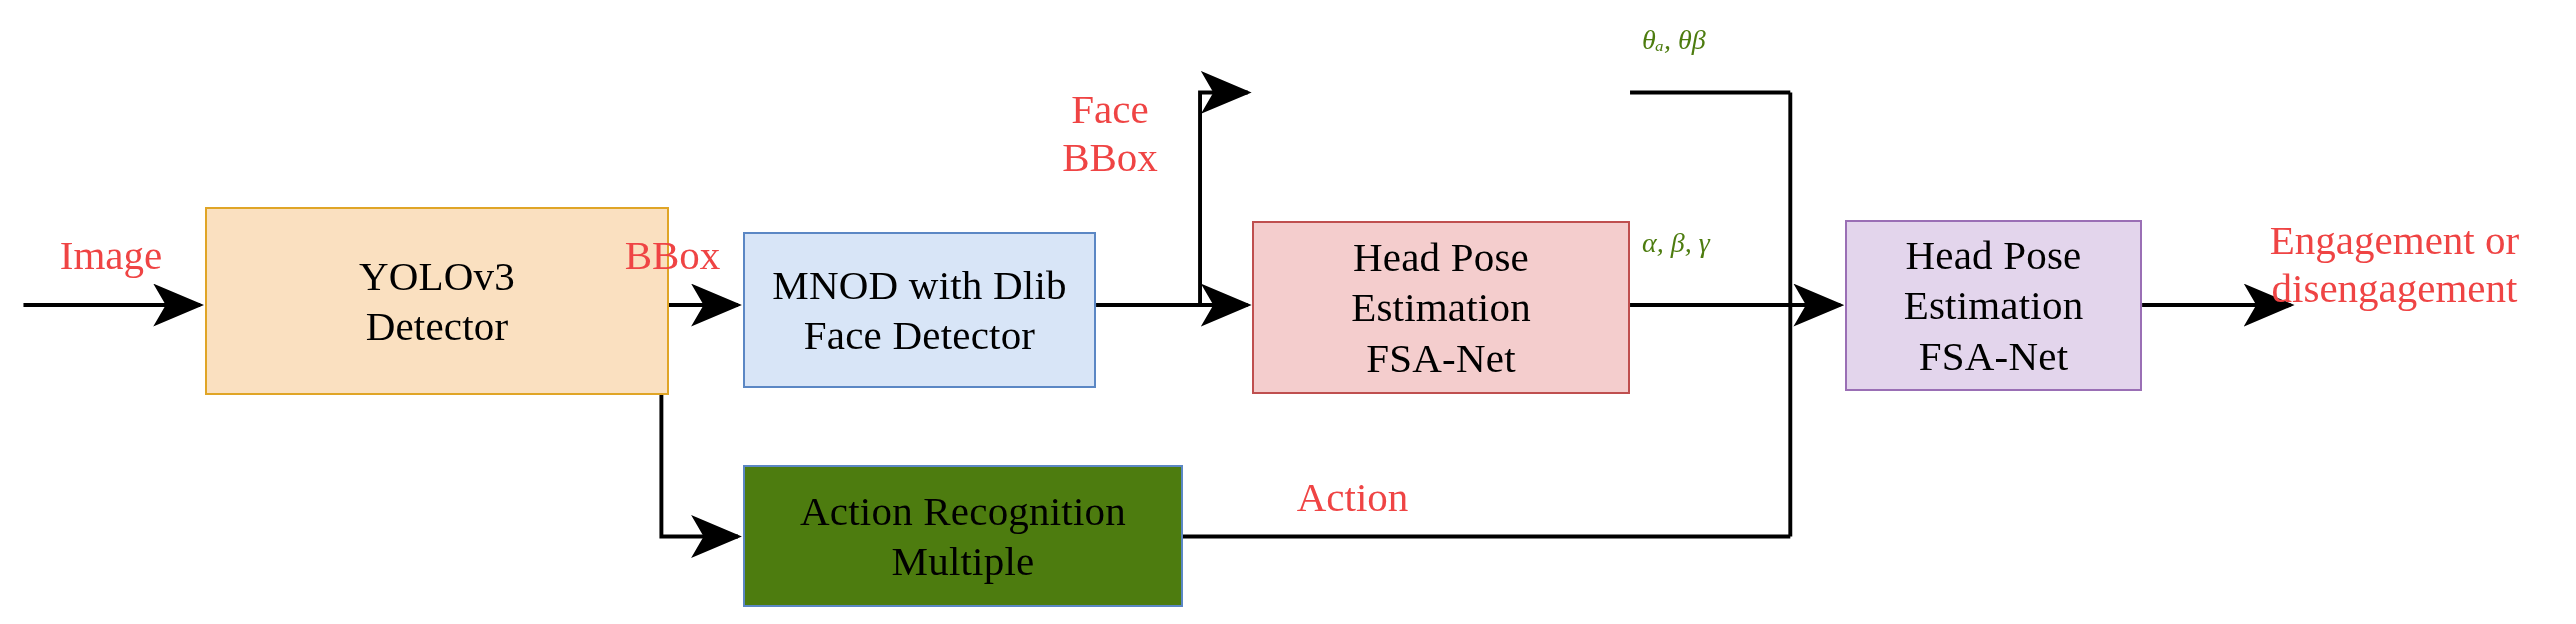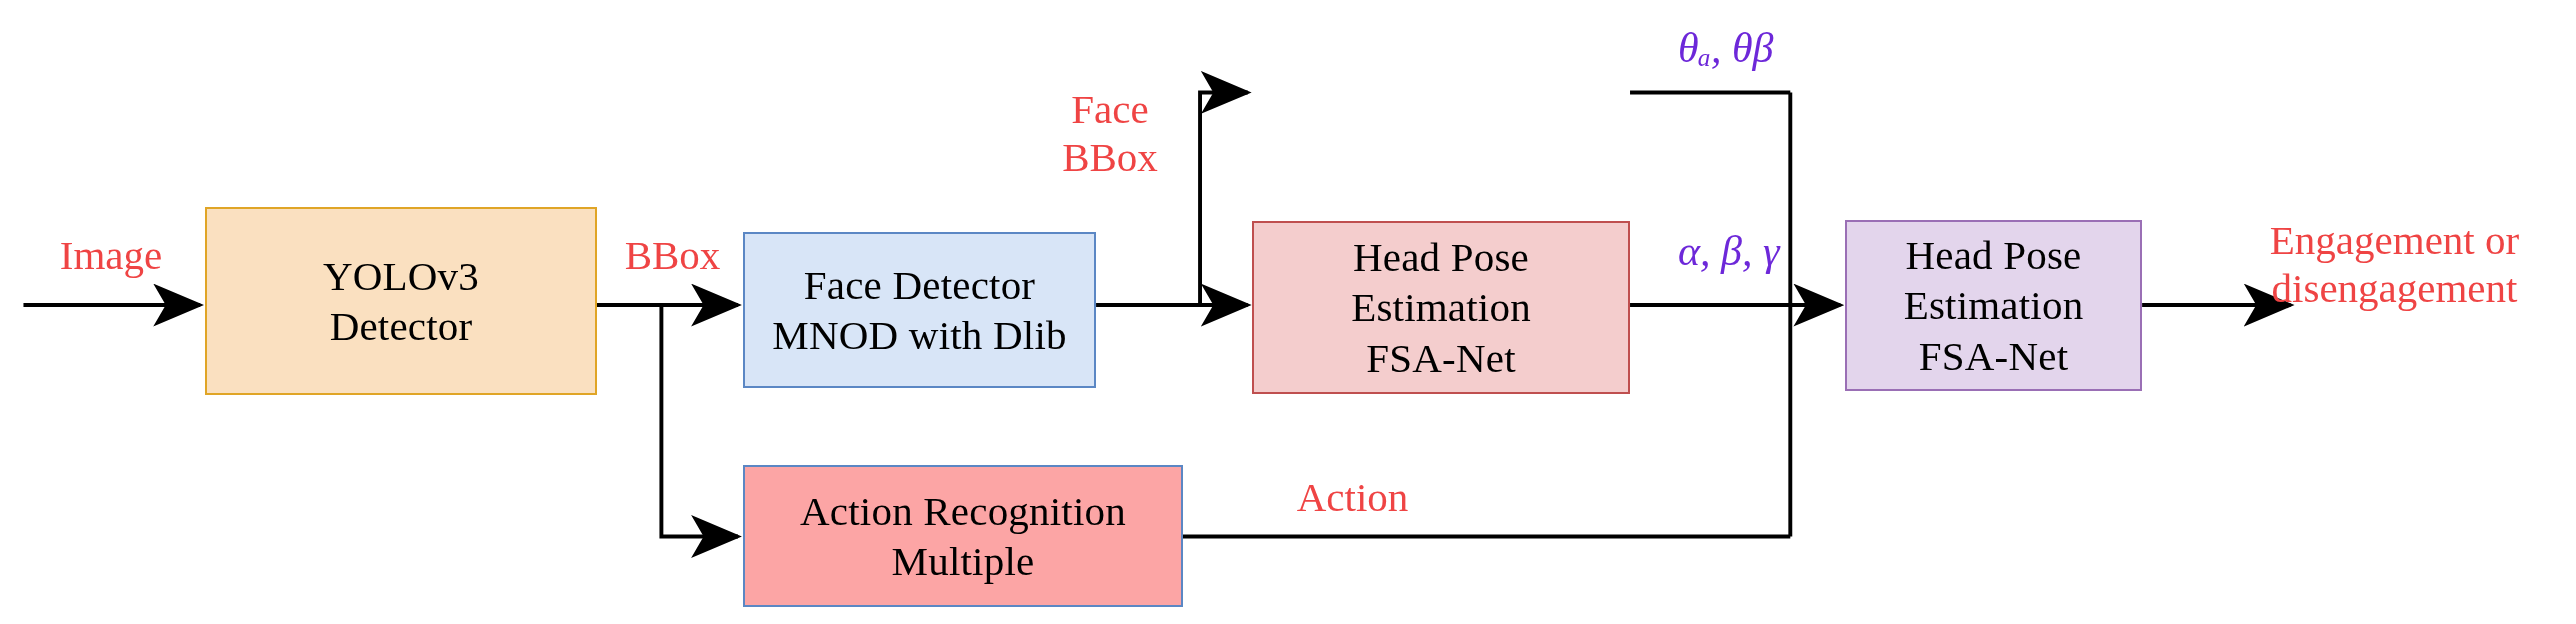"θₐ, θβ" .greek { color: #6d28d9 -> #4d7c0f; font-size: 42px -> 28px; margin-left: 36px -> none }
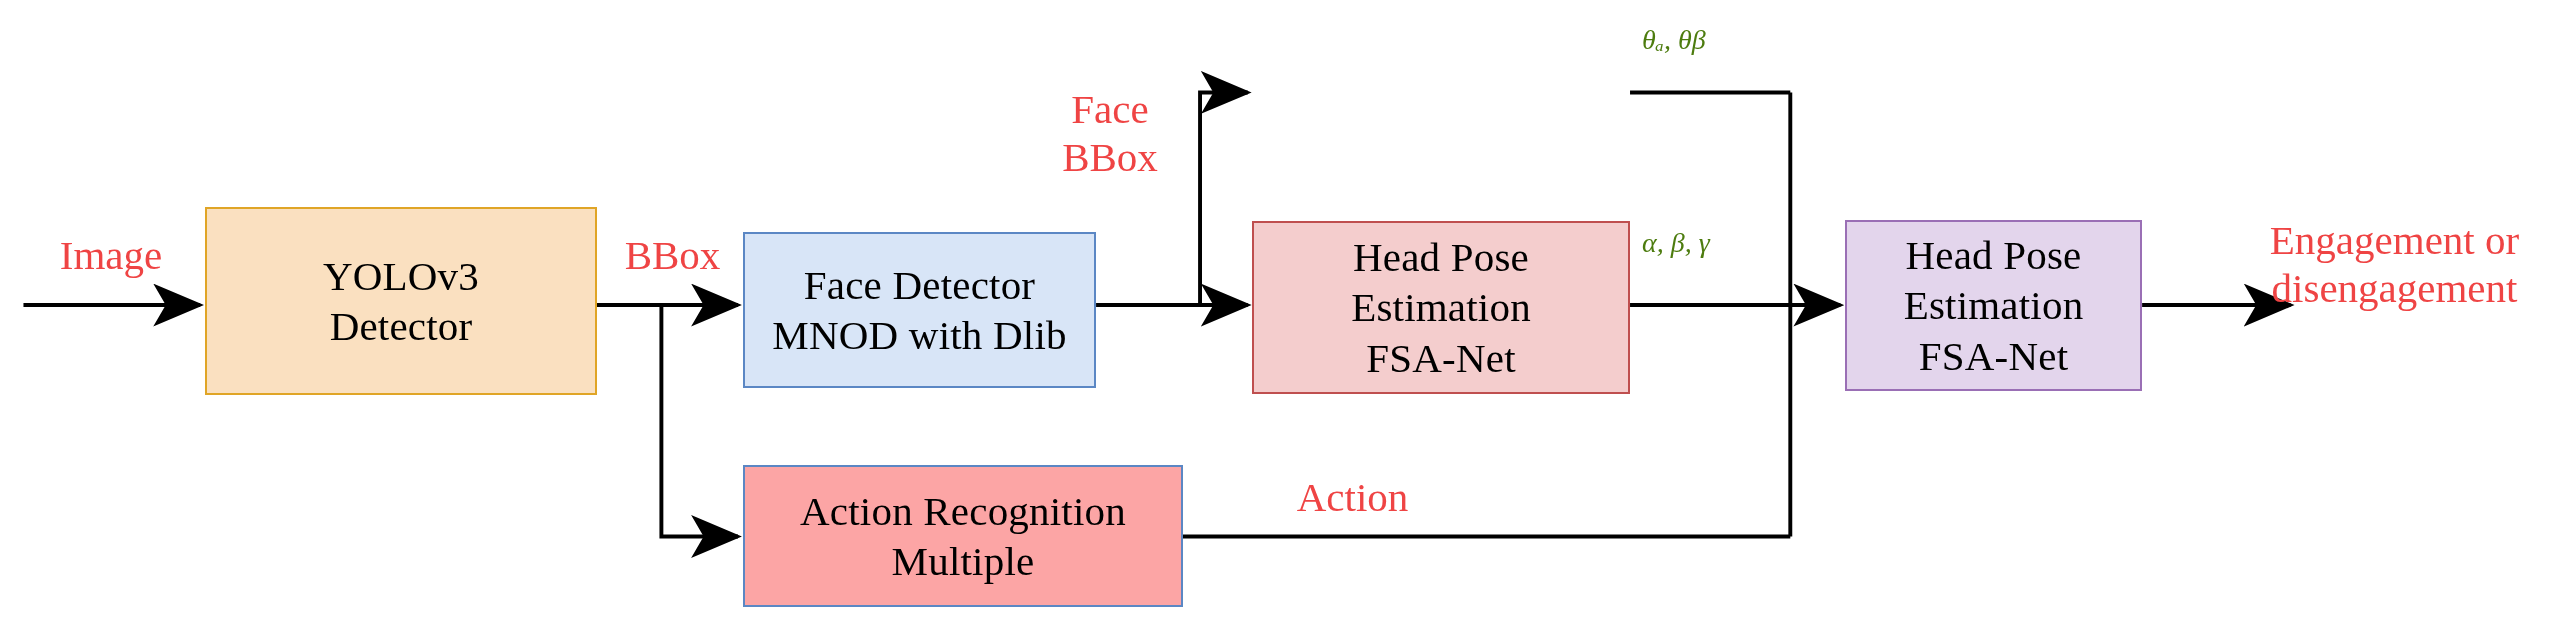"YOLOv3" div.node { width: 392px -> 464px }
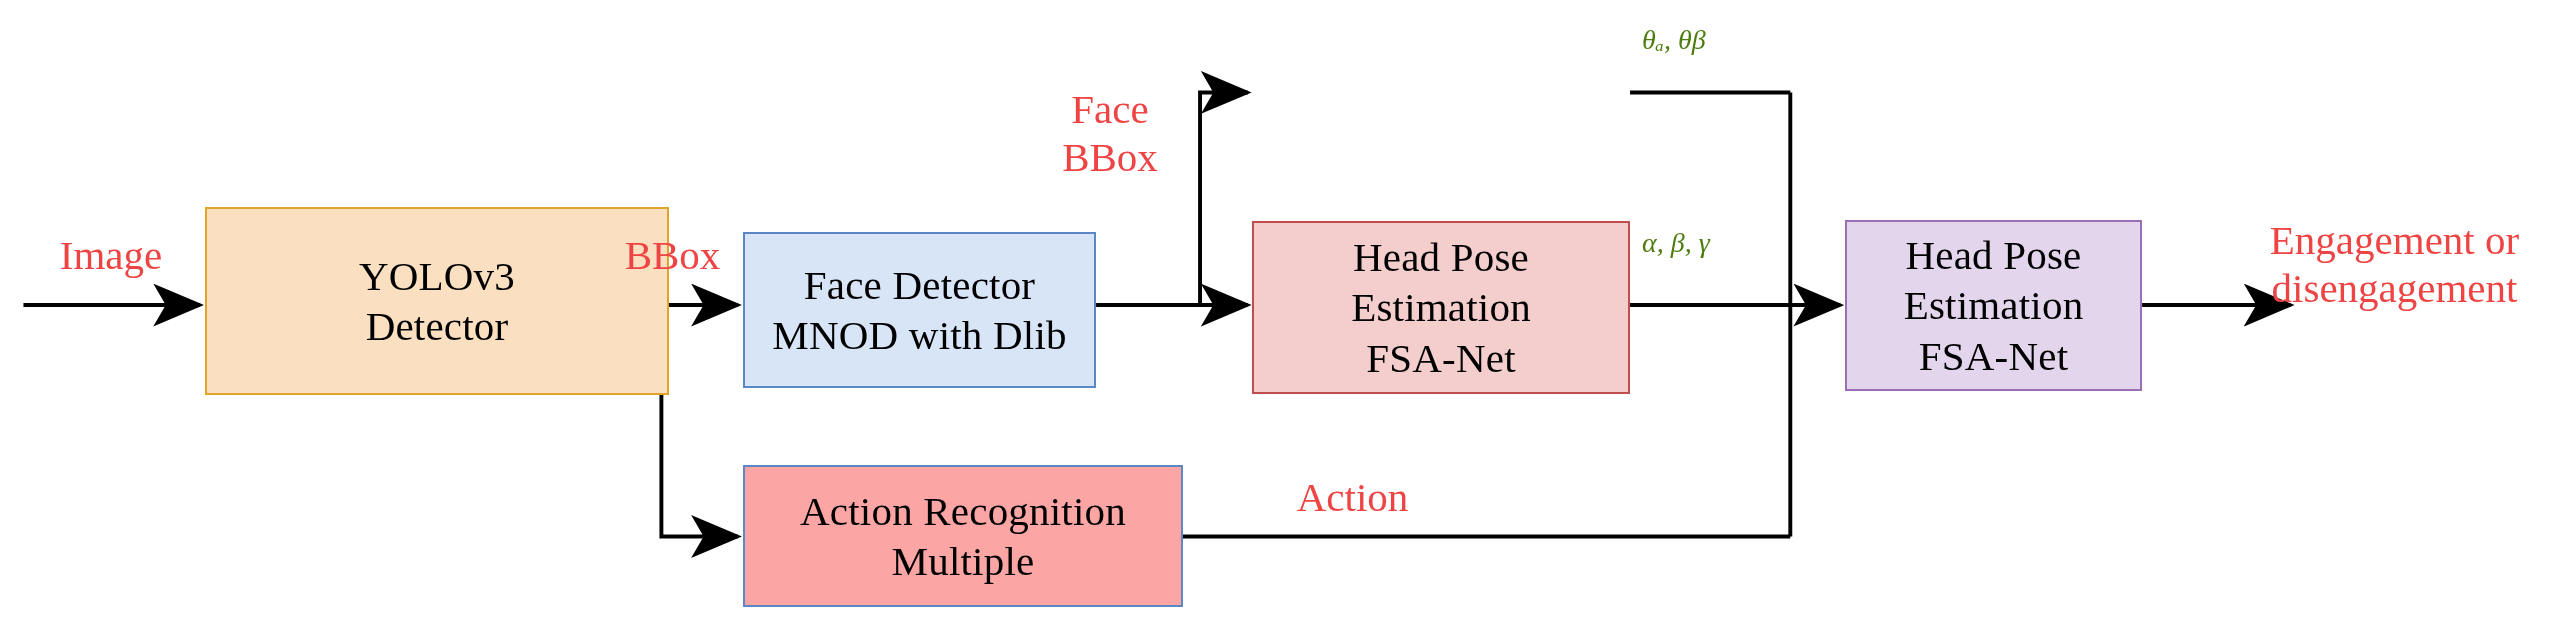"Face Detector" span.ln { order: before "MNOD with Dlib" -> after "MNOD with Dlib" }
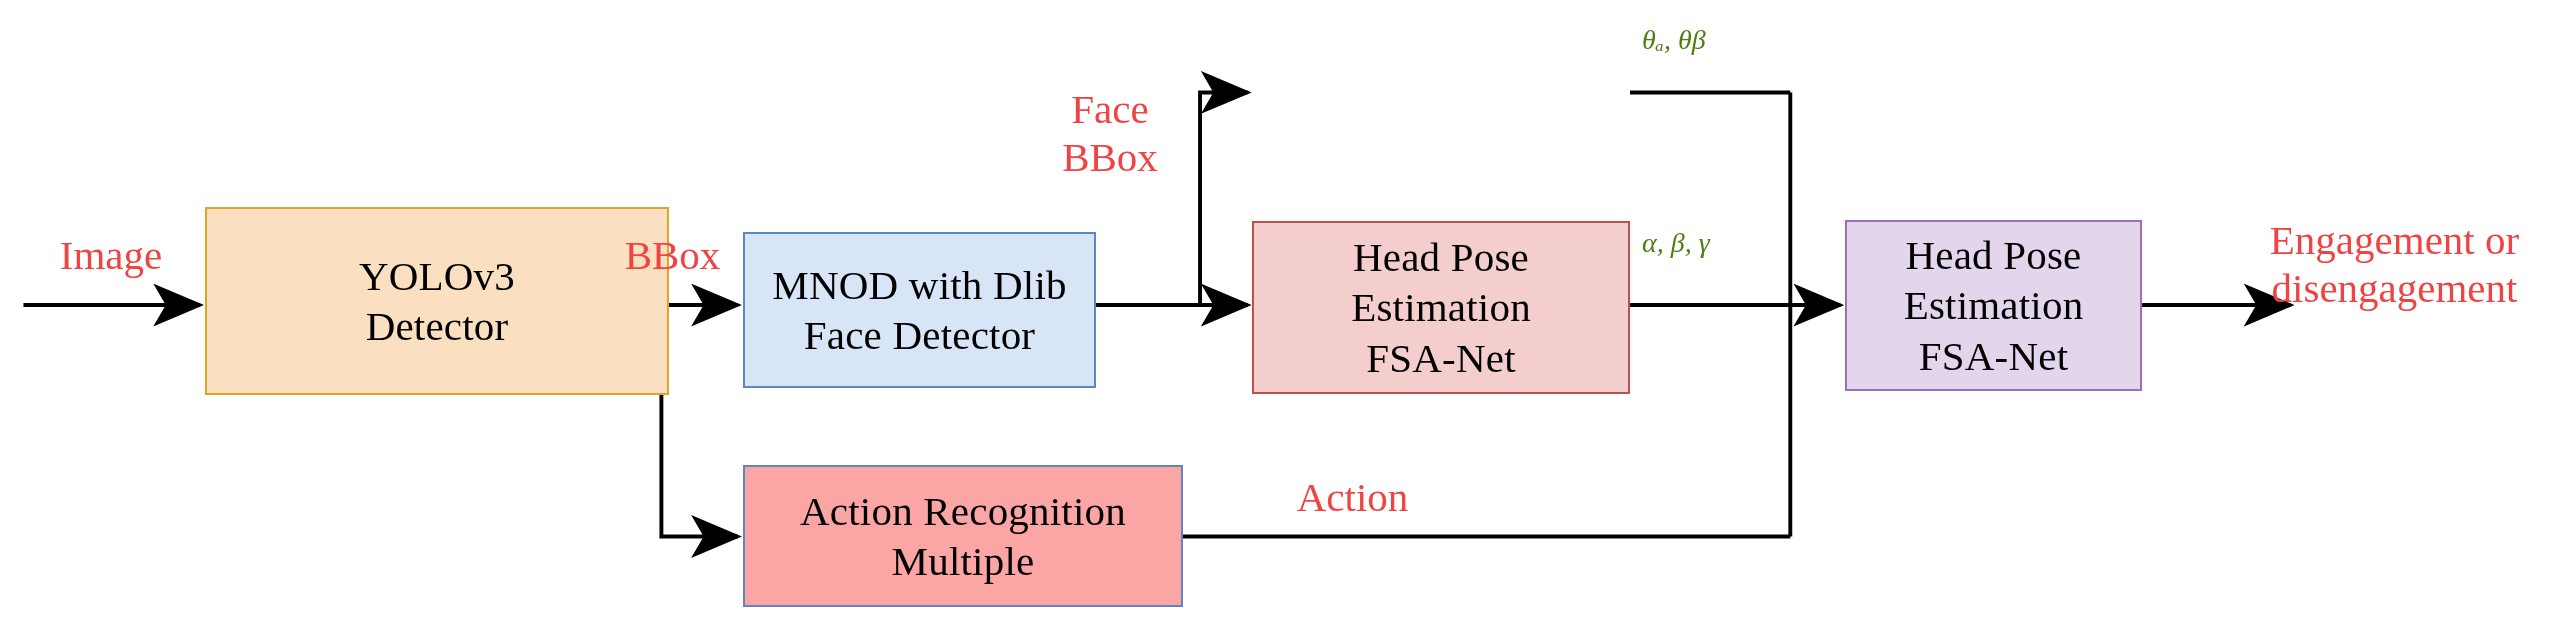"Action Recognition" div.node { background: #fca5a5 -> #4d7c0f }
